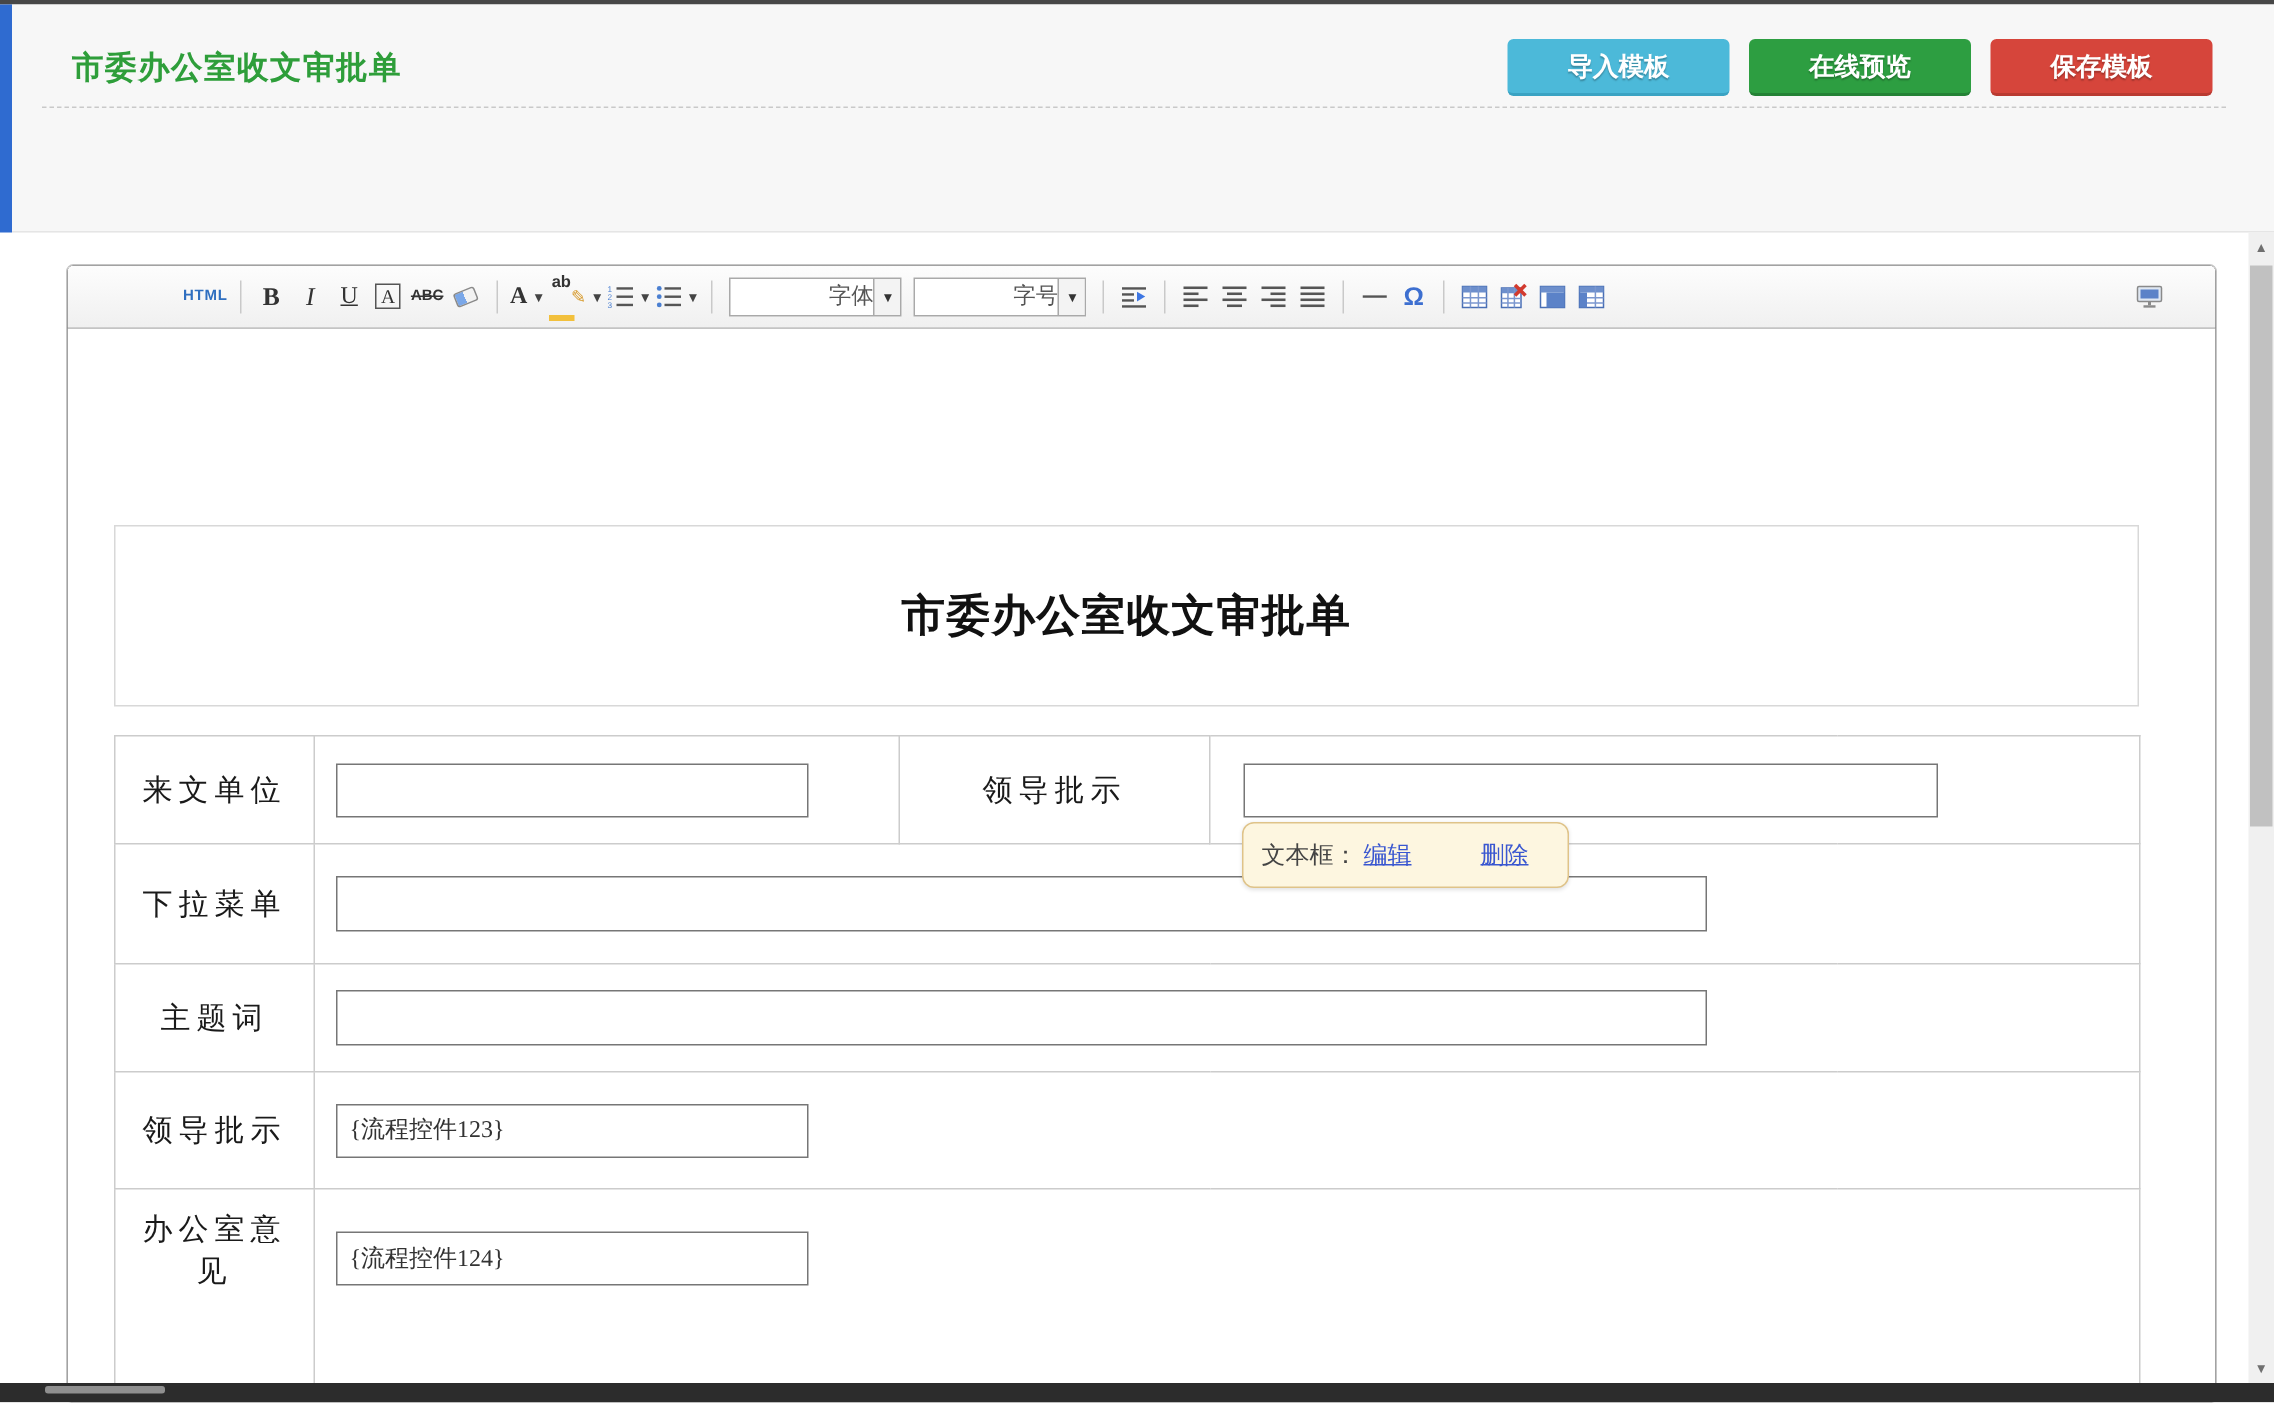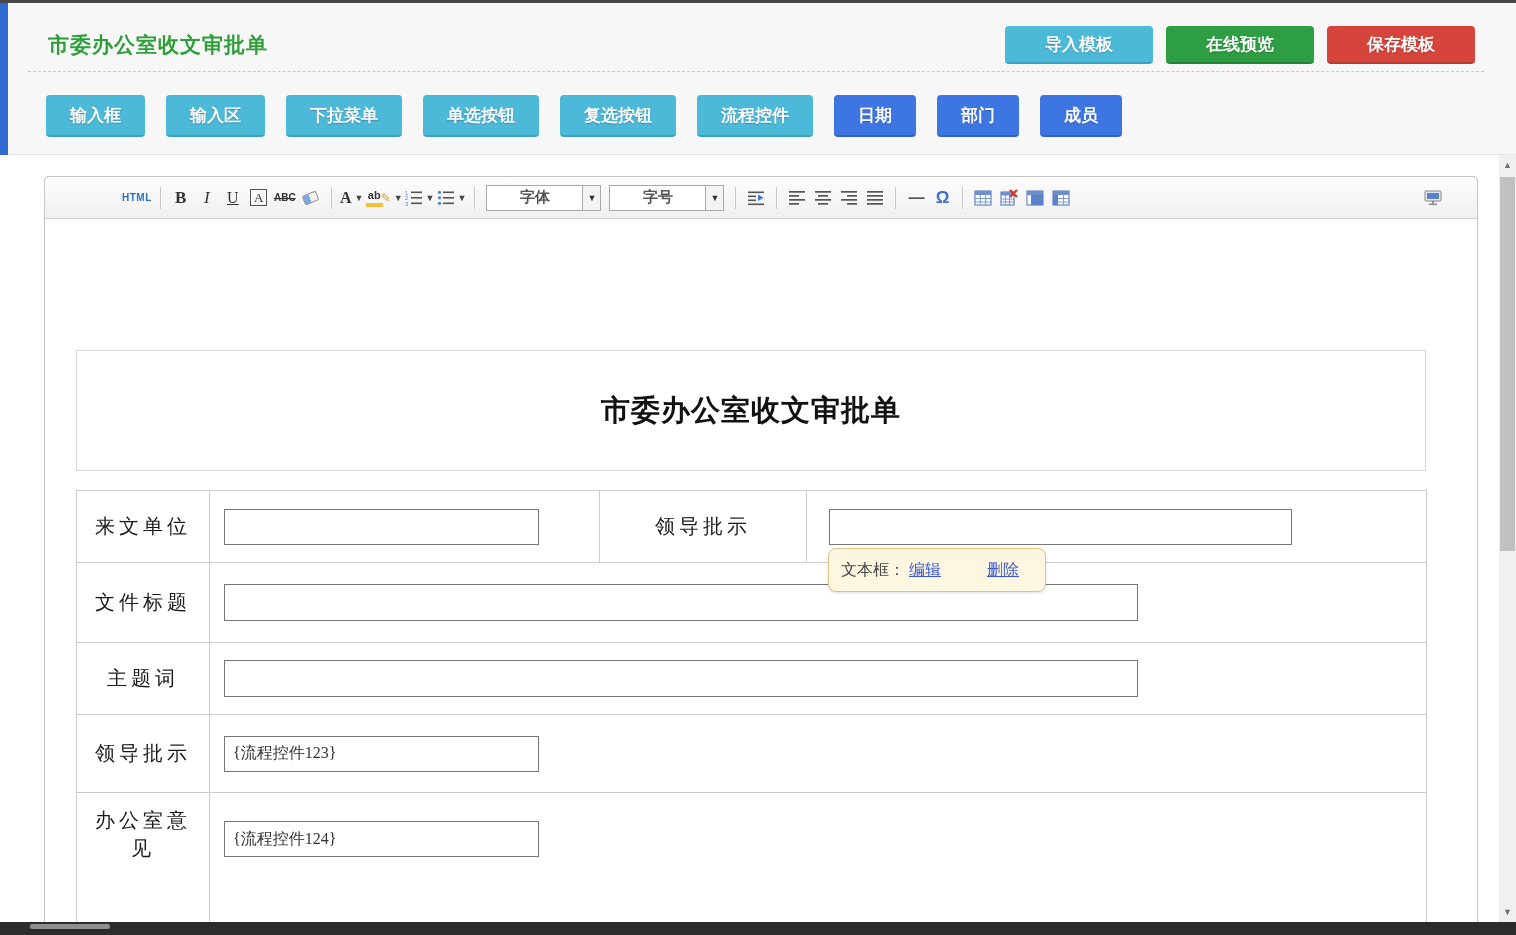"输入框" div.hd-widgets { html: <div> <button>输入框</button> <button>输入区</button> <button>下拉菜单</button> <button>单选按钮</button> <button>复选按钮</button> <button>流程控件</button> <button>日期</button> <button>部门</button> <button>成员</button> </div> -> none }
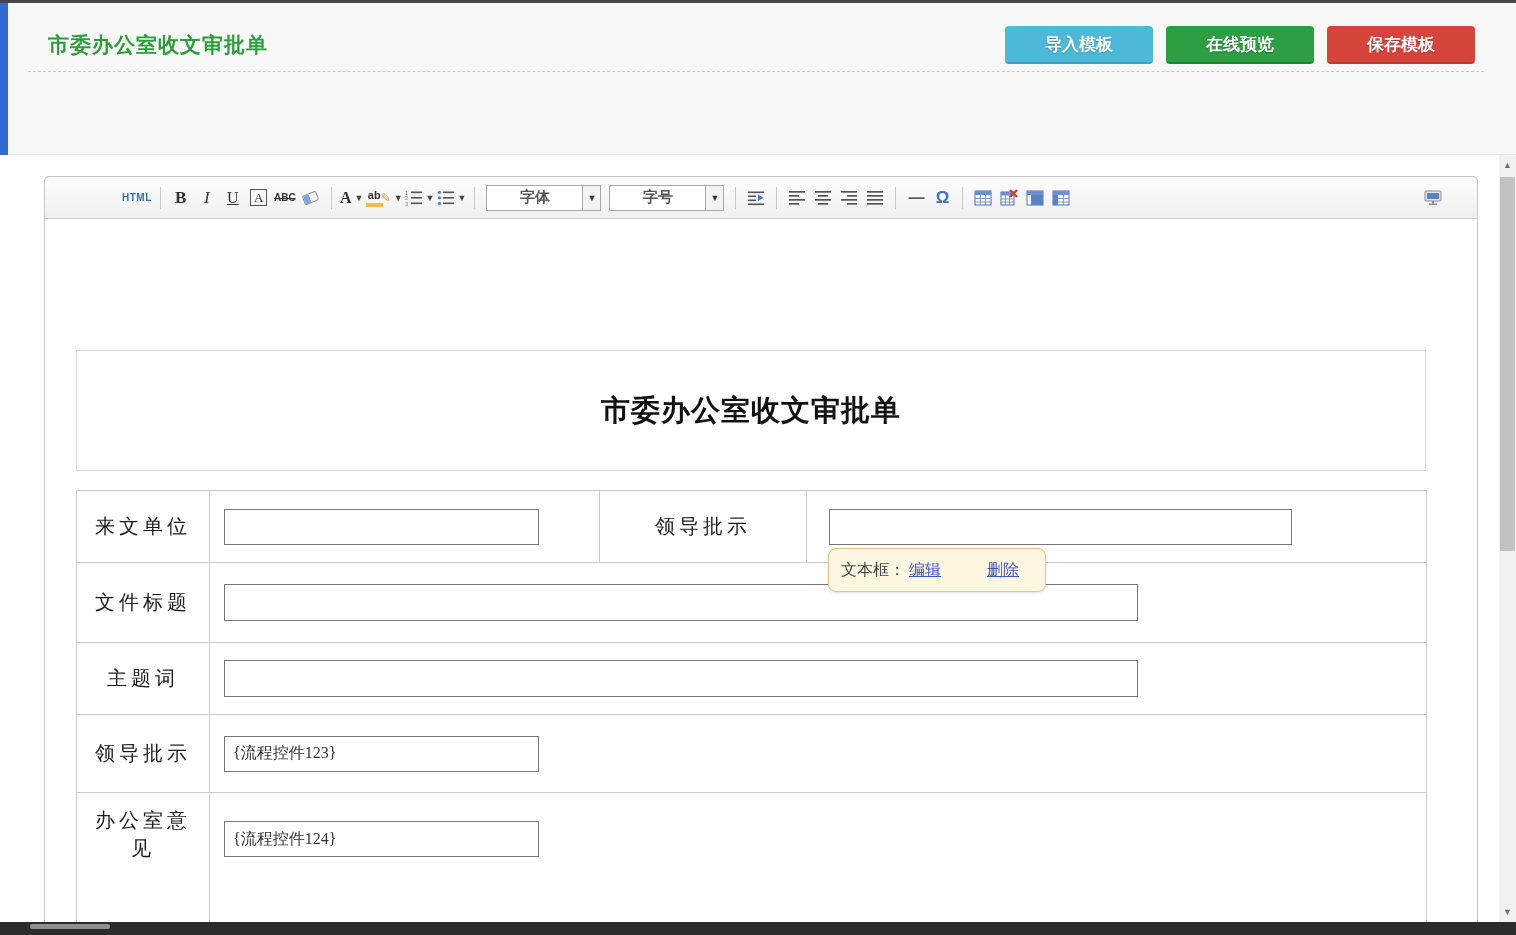"ab" .hl { padding: 2px 2px 2px 2px -> 2px 2px 16px 2px }
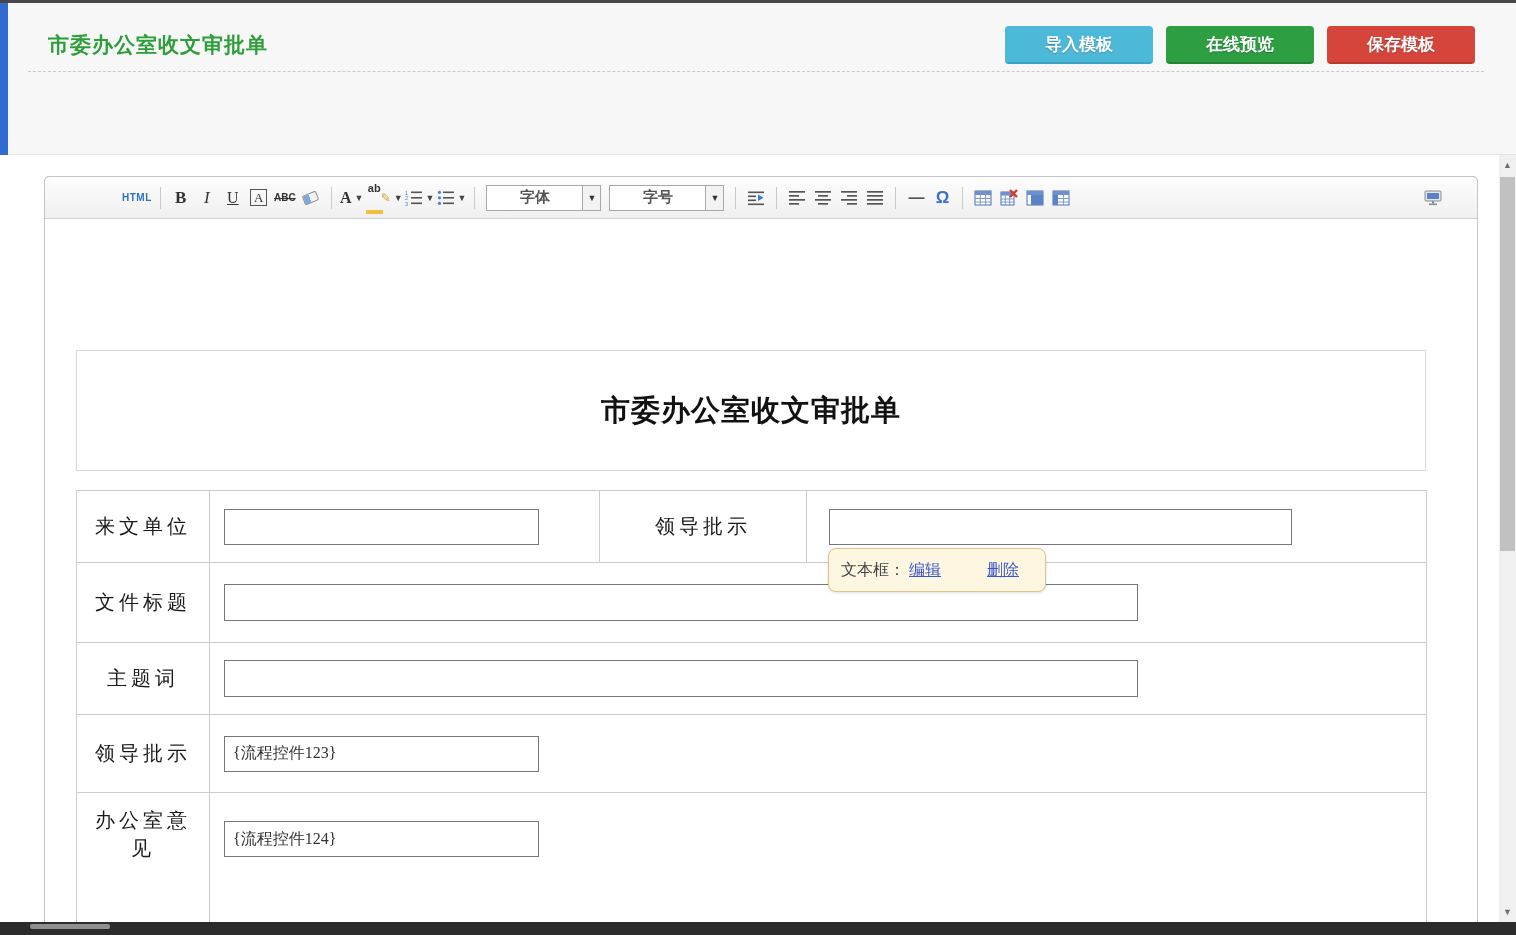"字体" .combo .val { font-weight: bold -> none; text-align: center -> right }
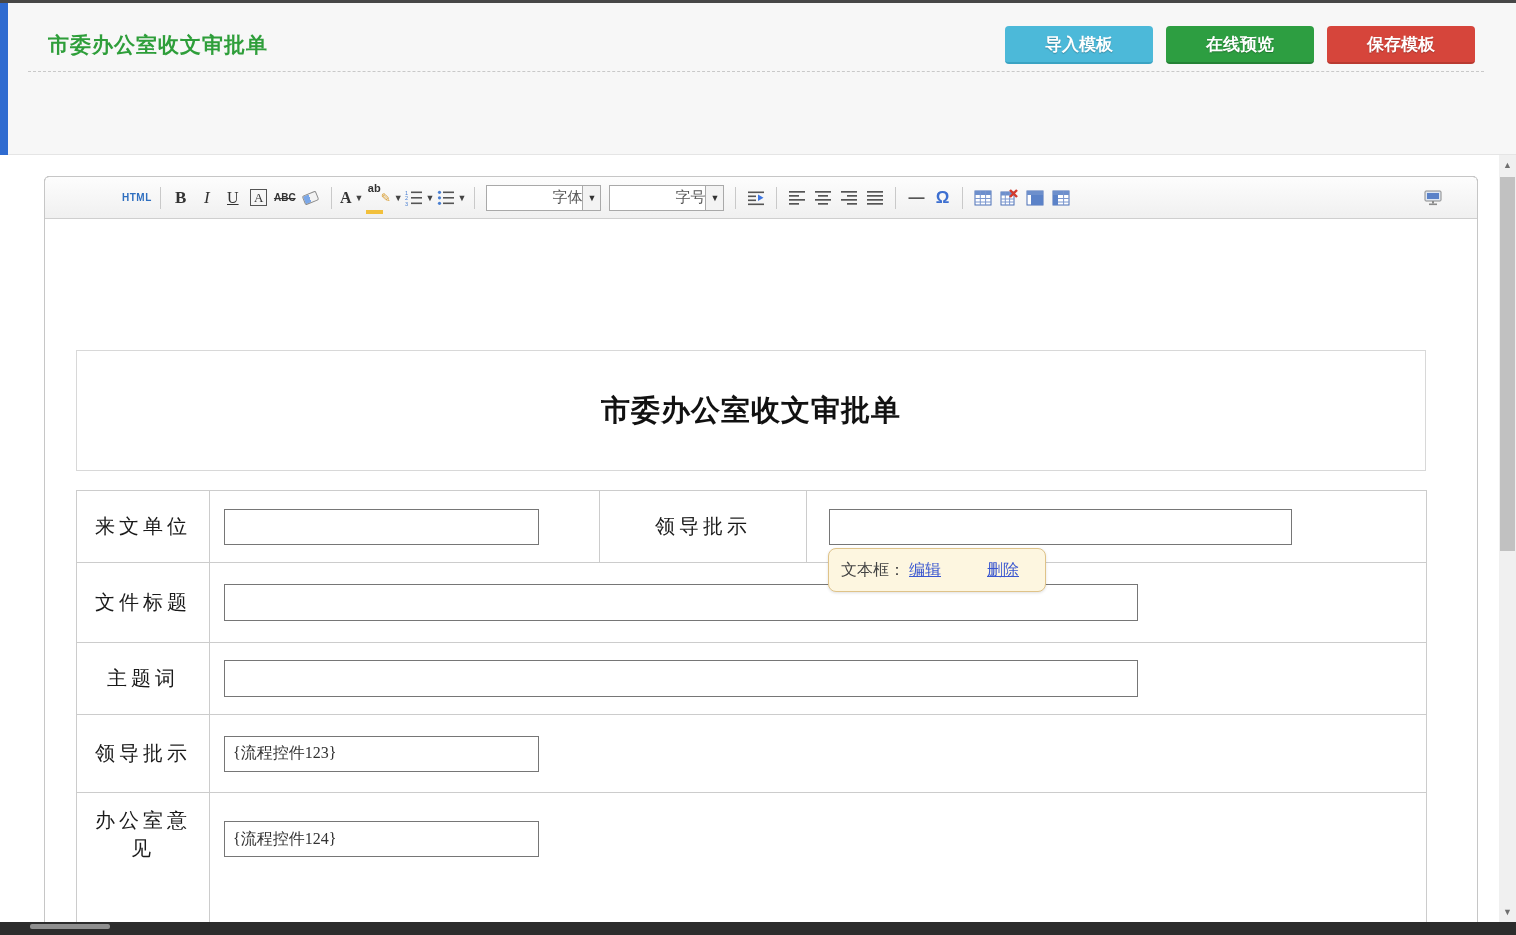"文件标题" td.lbl { text: 文件标题 -> 下拉菜单 }
